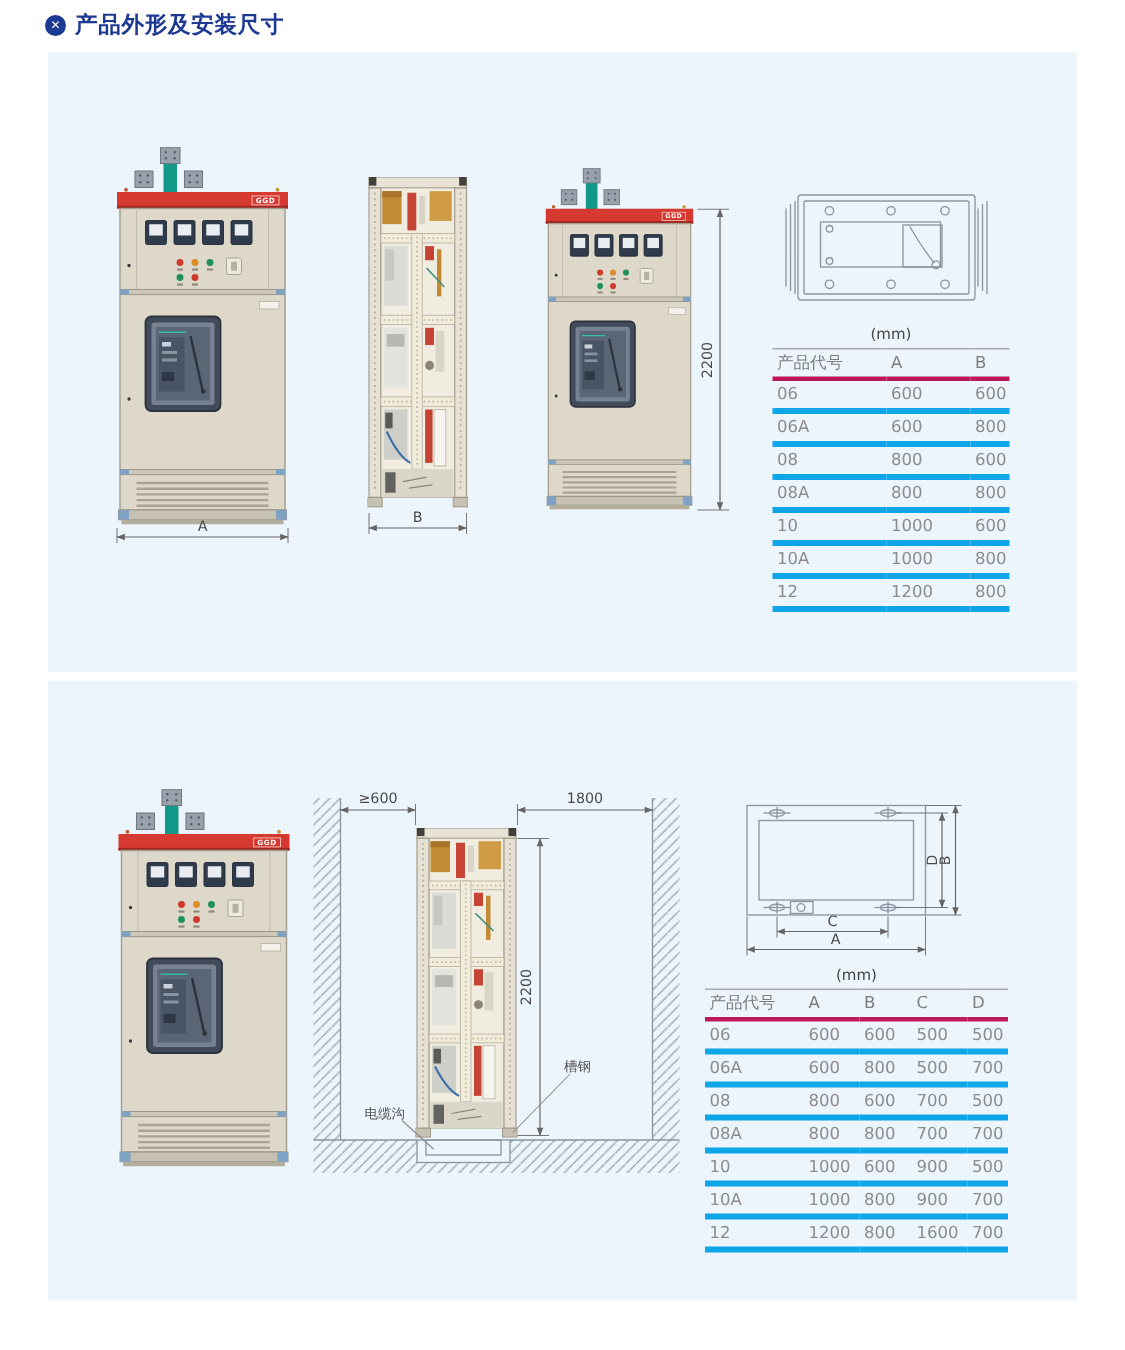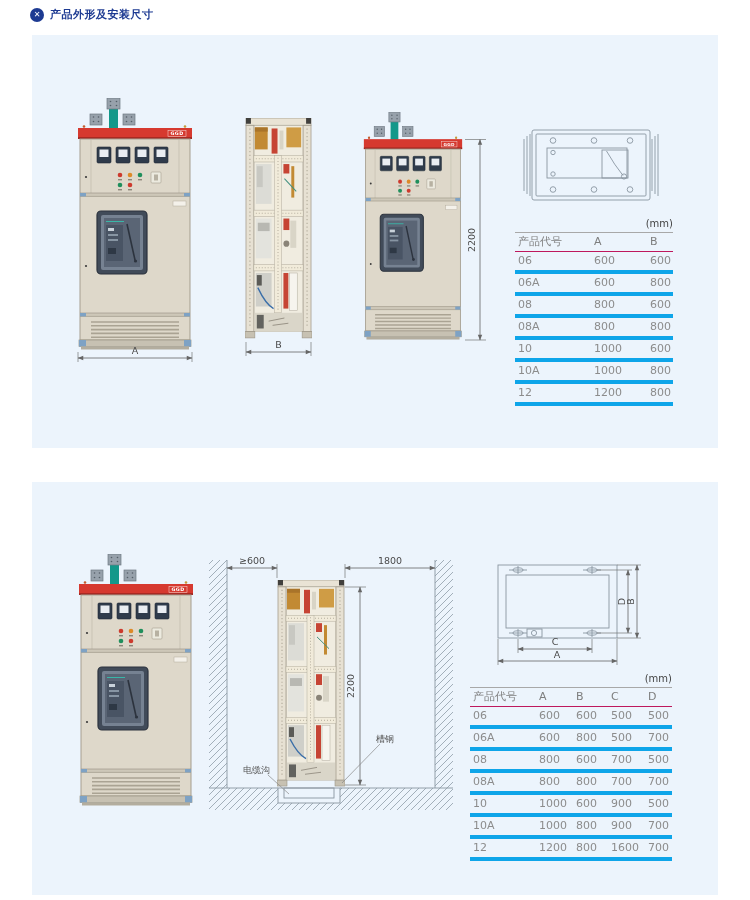"产品外形及安装尺寸" .title { font-size: 11px -> 15px }
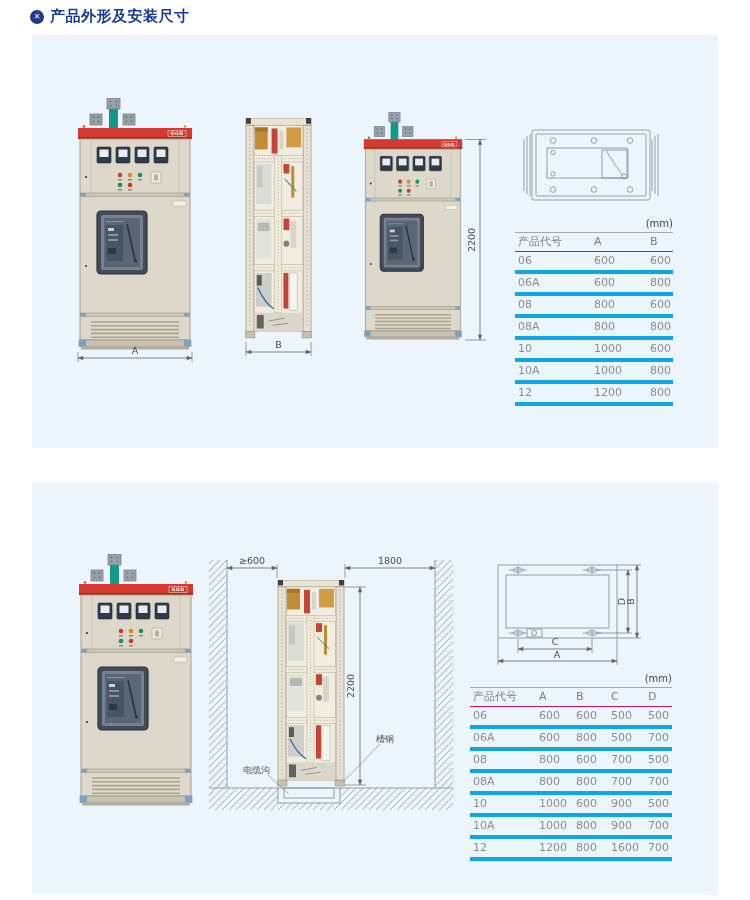"(mm)" .dim-table .unit { text-align: right -> center }
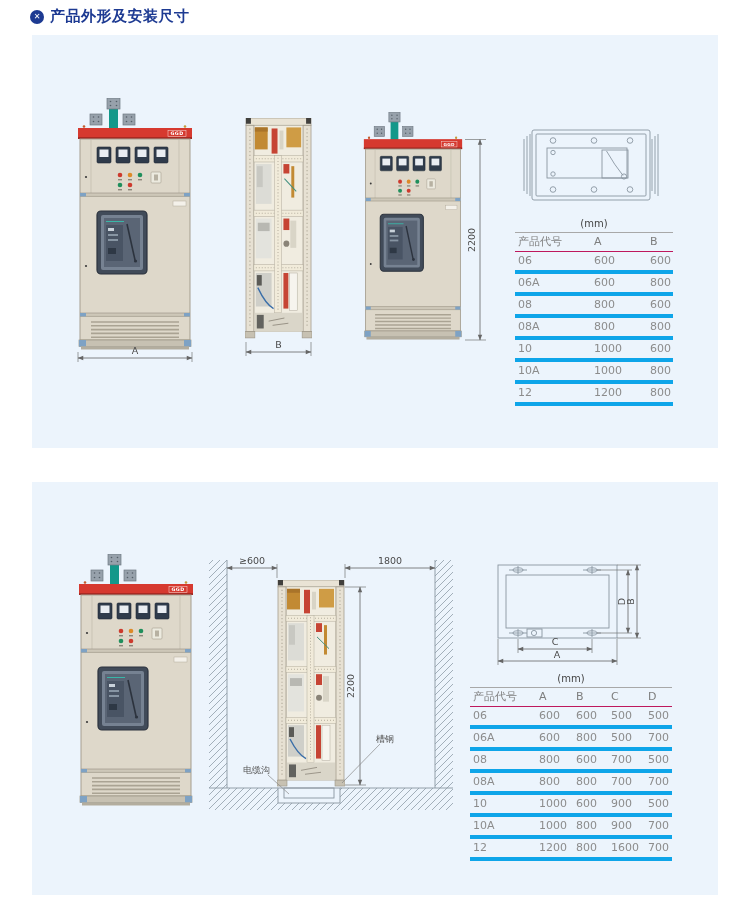"产品代号" .dim-table thead tr { border-bottom: 1px solid #be185d -> 3px solid #be185d }
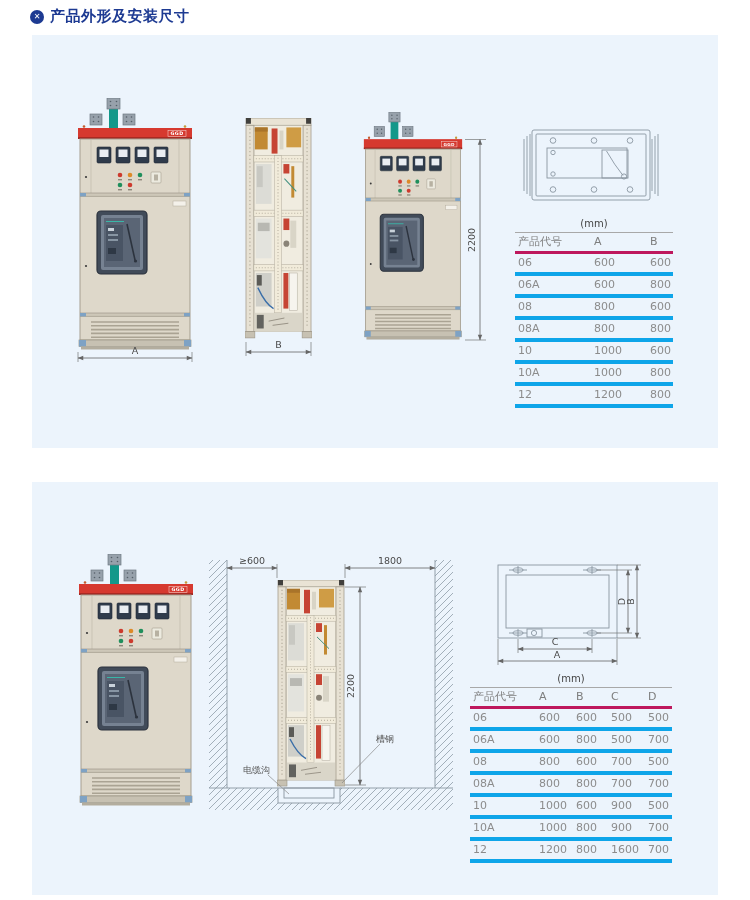"≥600" .panel-bottom { top: 482px -> 454px }
